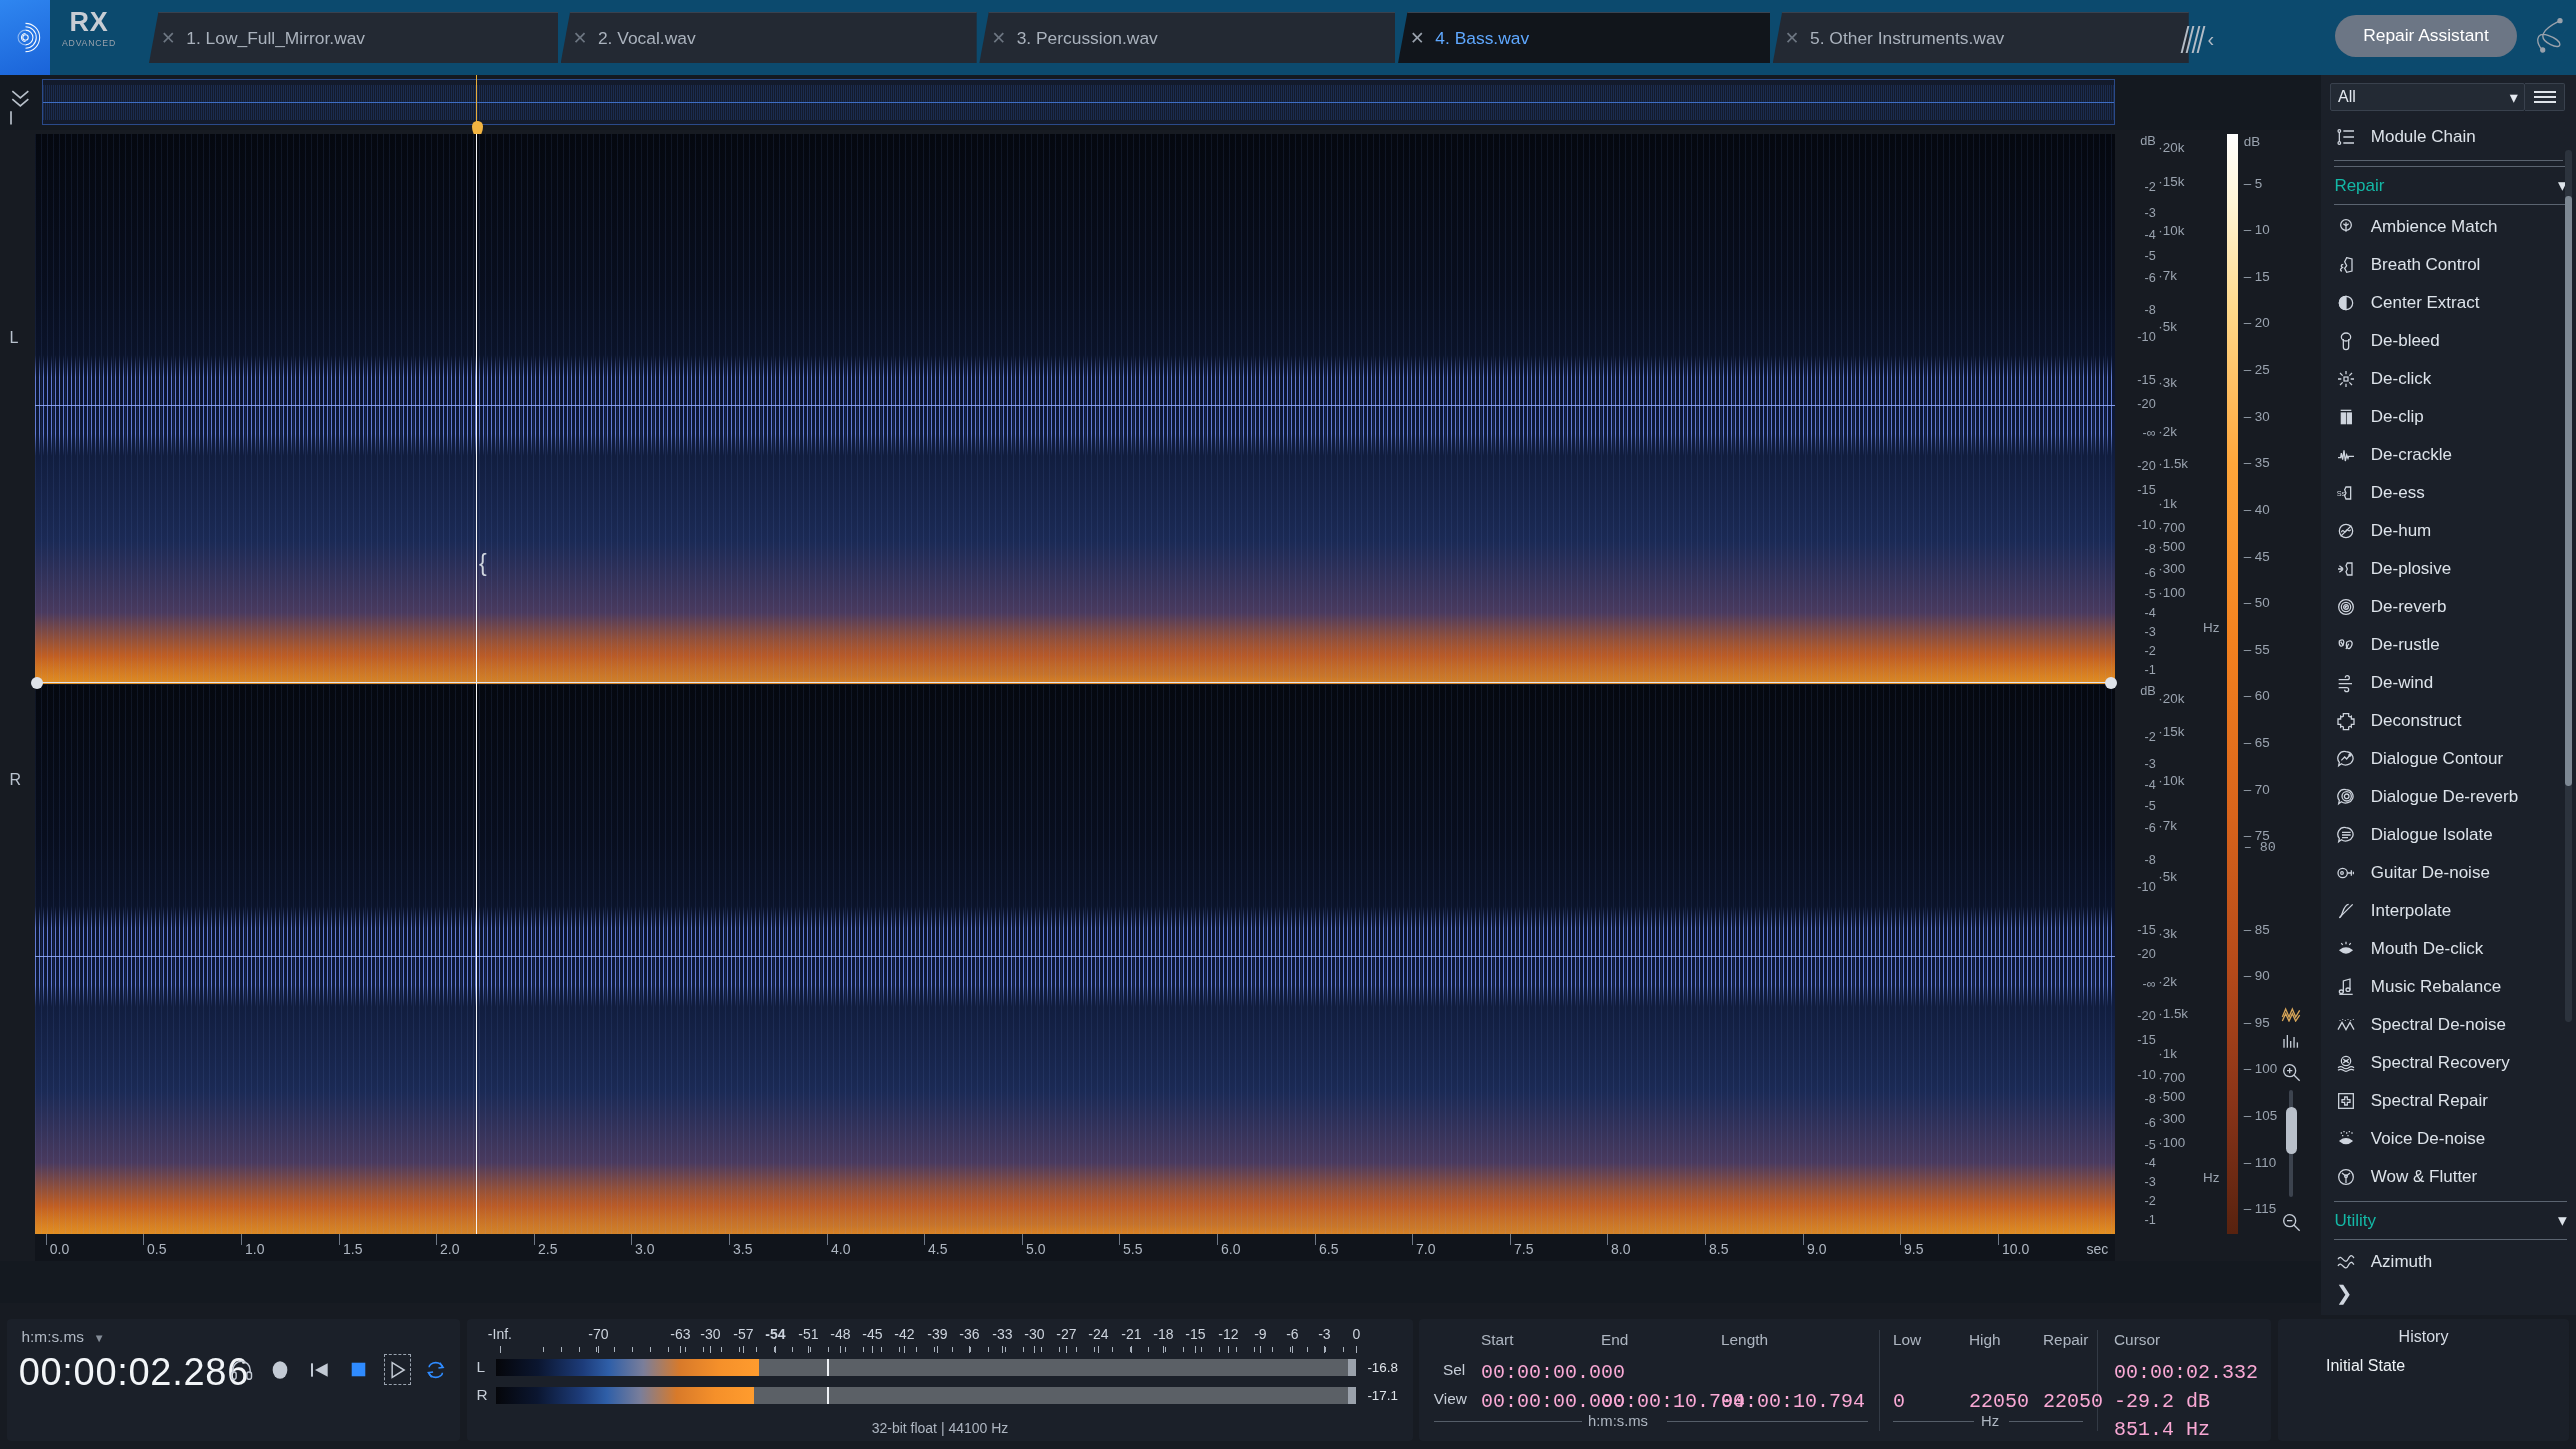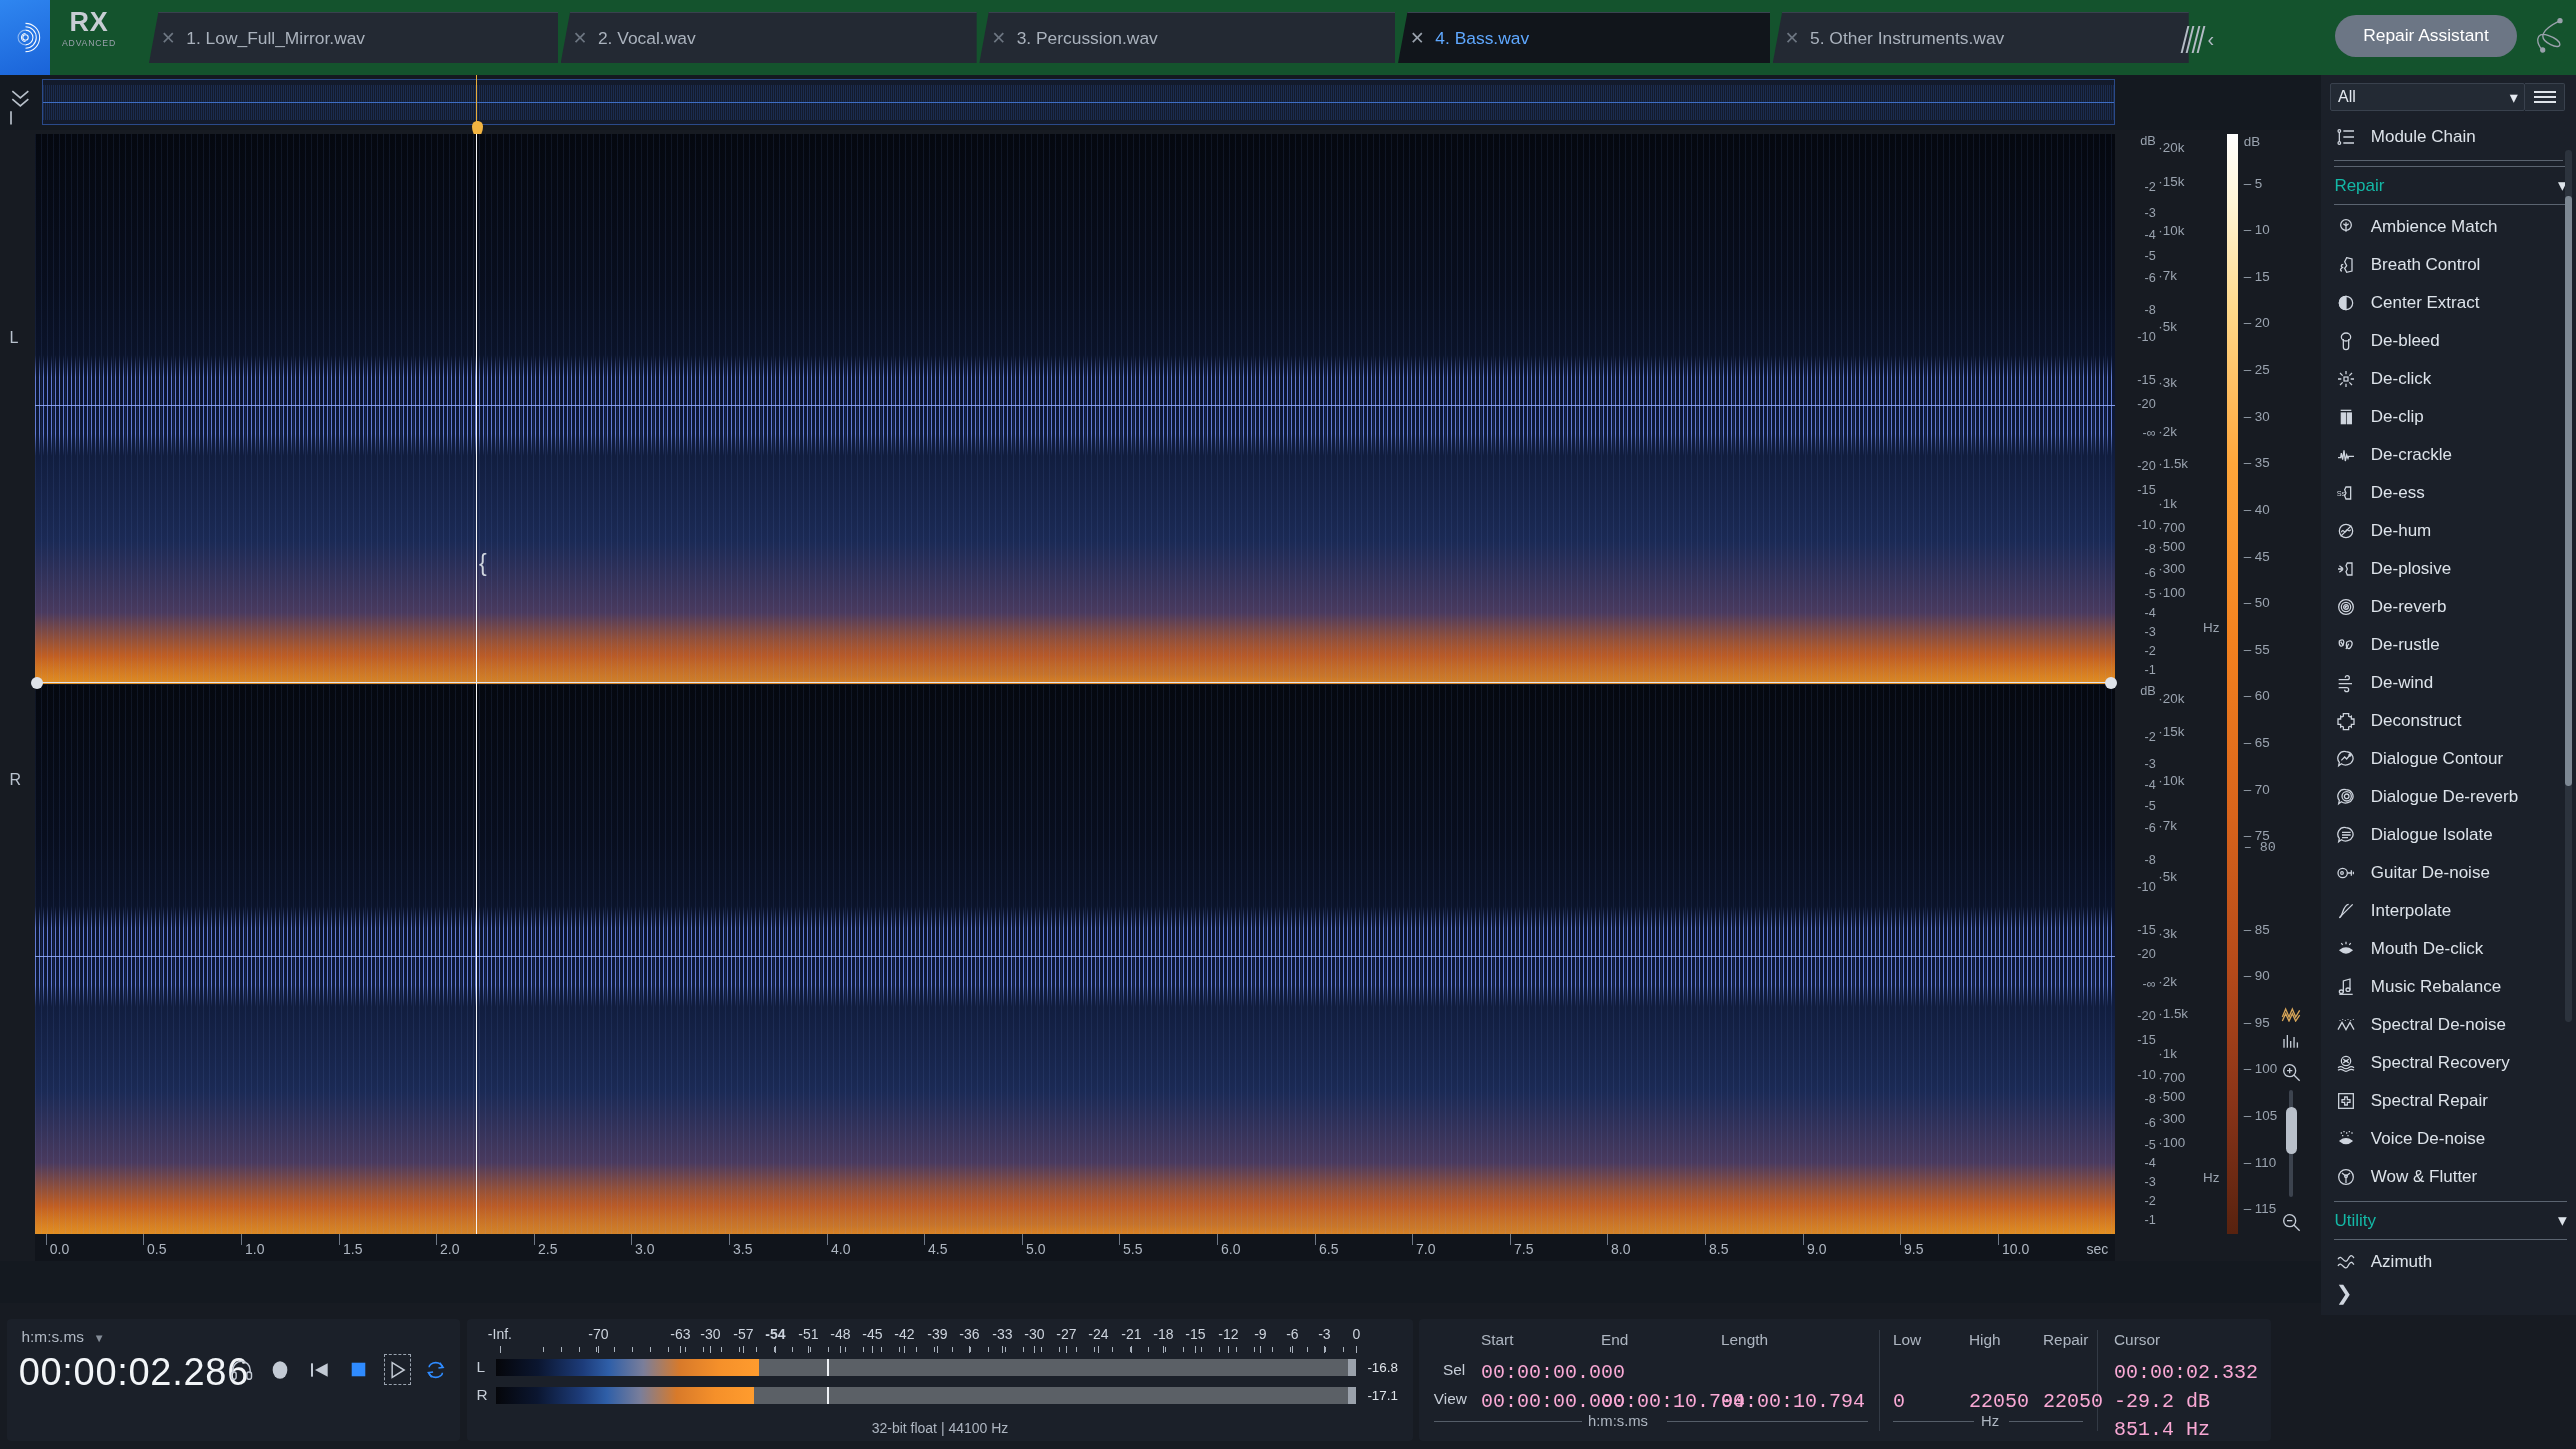"RX" .topbar { background: #14532d -> #0c4a6e }
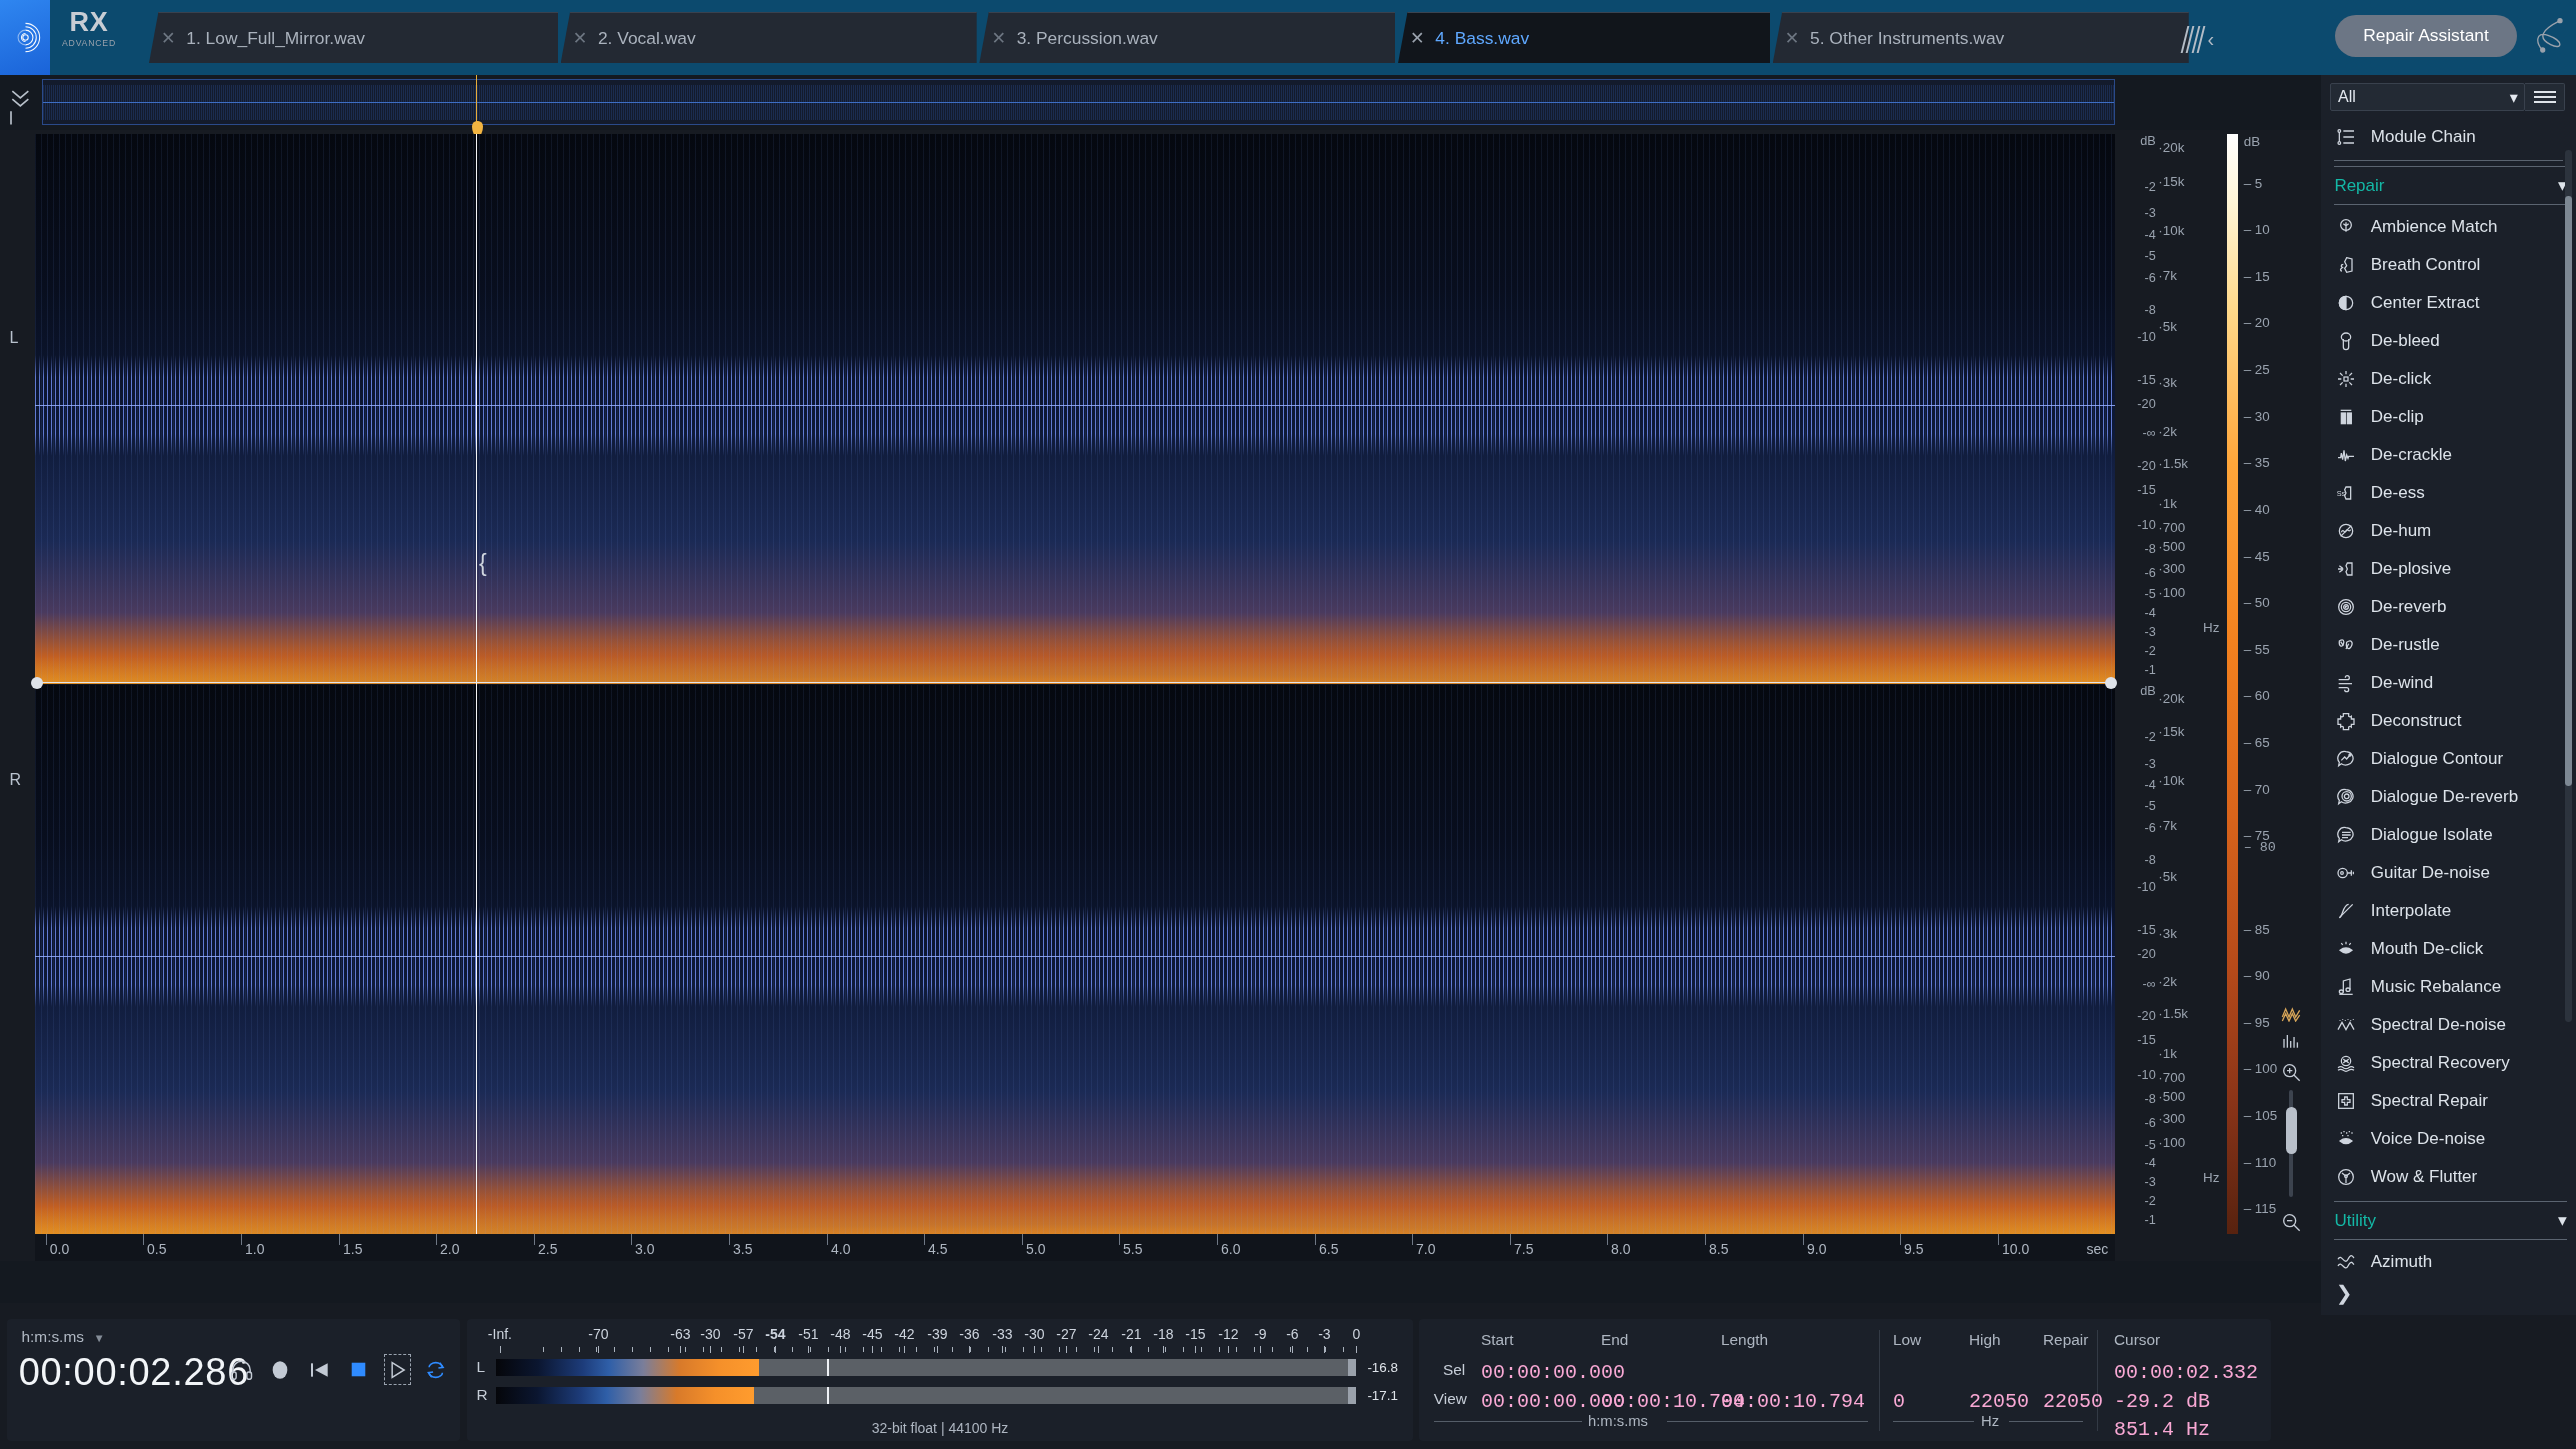"History" div.panel { html: none -> <div> <div>History</div> <div>Initial State</div> </div> }
